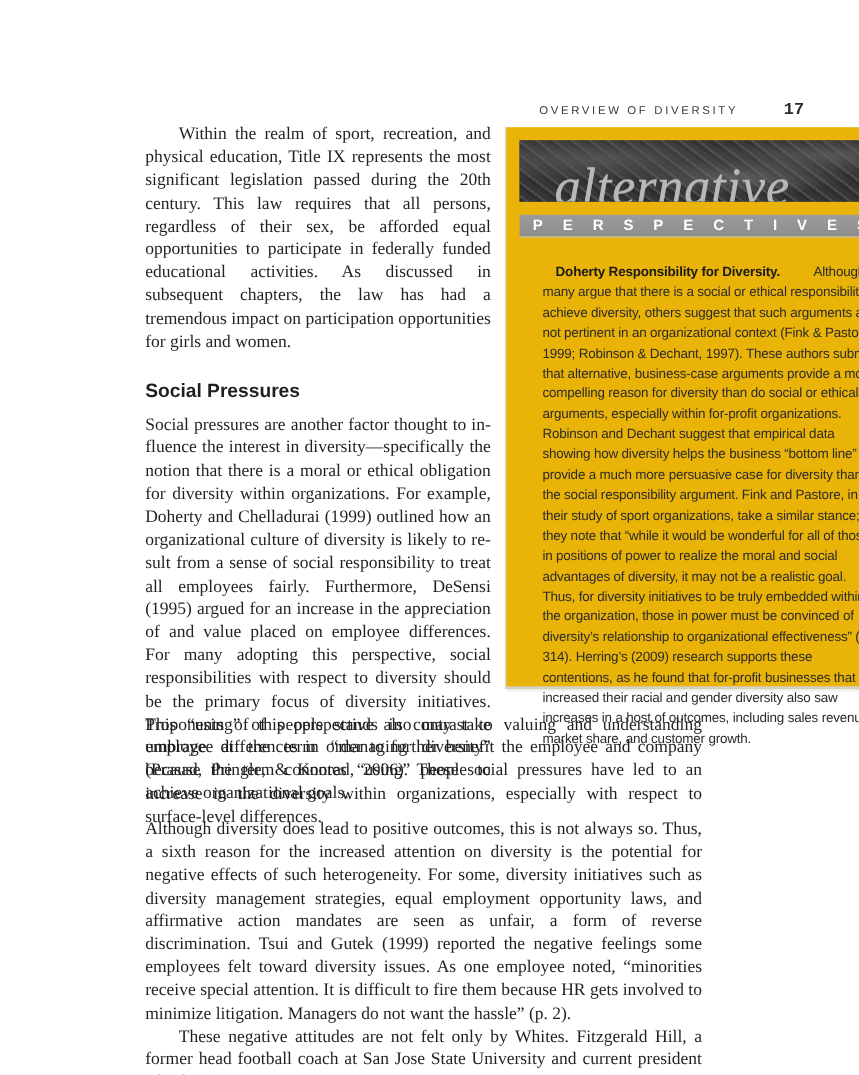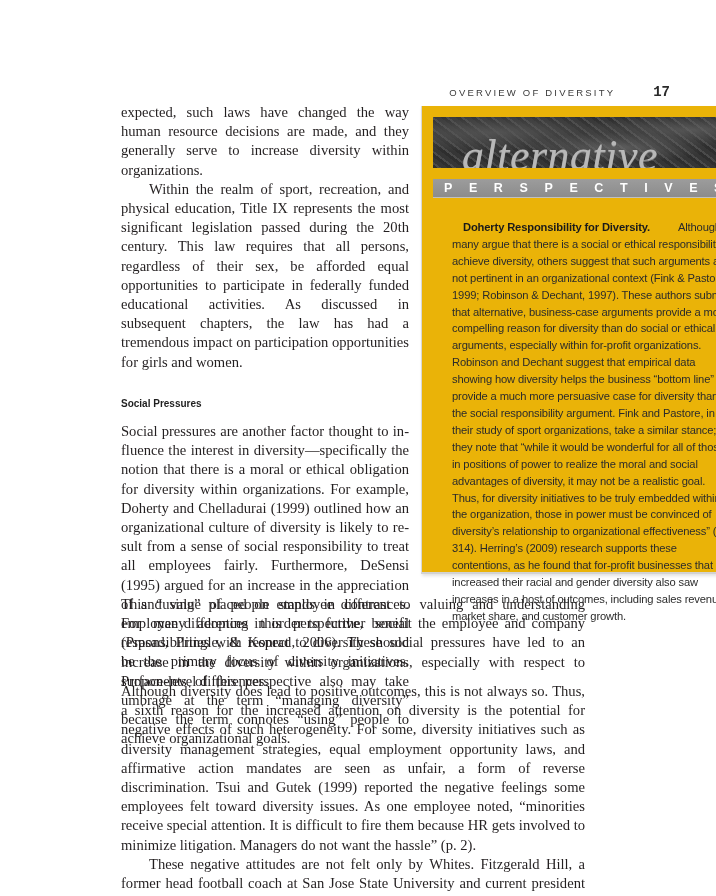"expected, such laws have changed" p { html: <p>expected, such laws have changed the way human resource decisions are made, and they generally serve to increase diversity within organizations.</p> -> none }
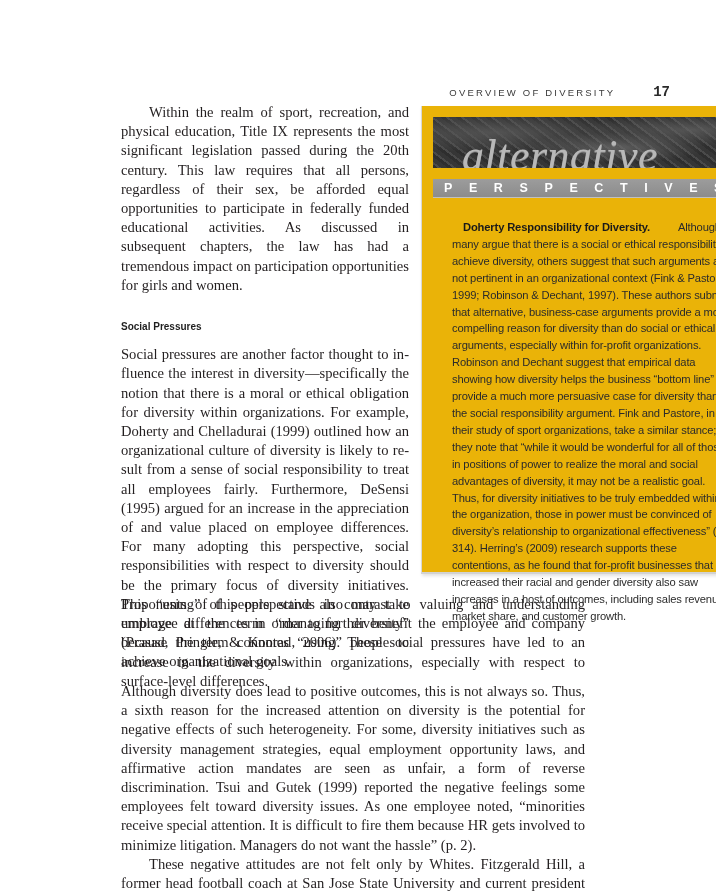"Social Pressures" .section-heading { font-size: 10px -> 16px }
